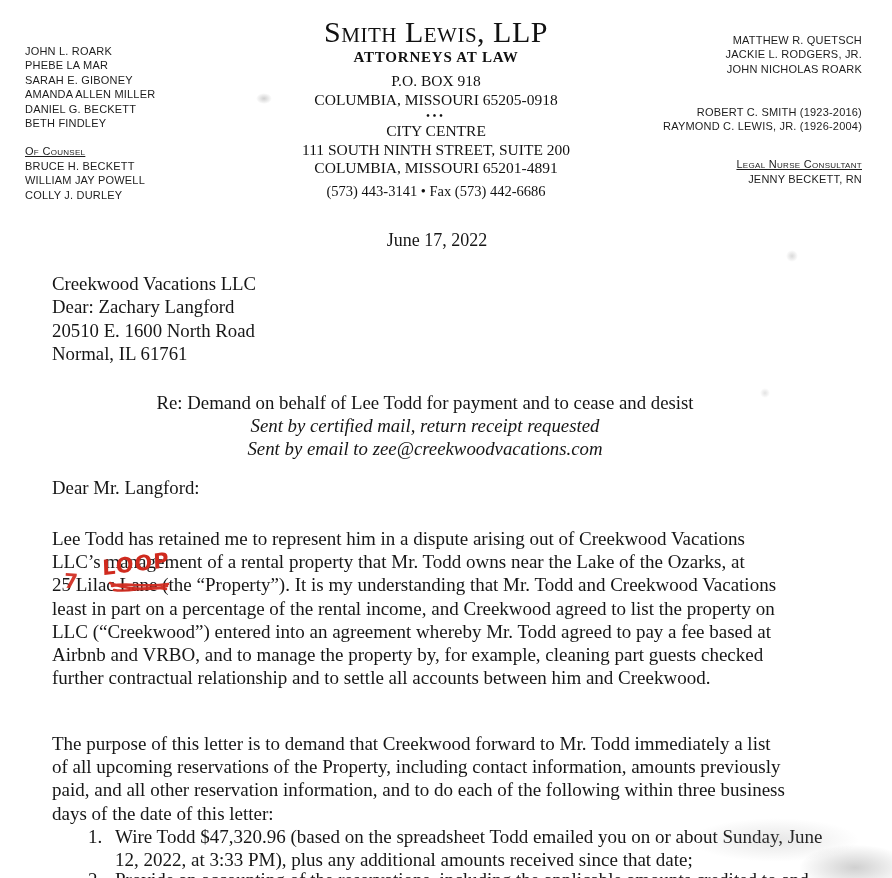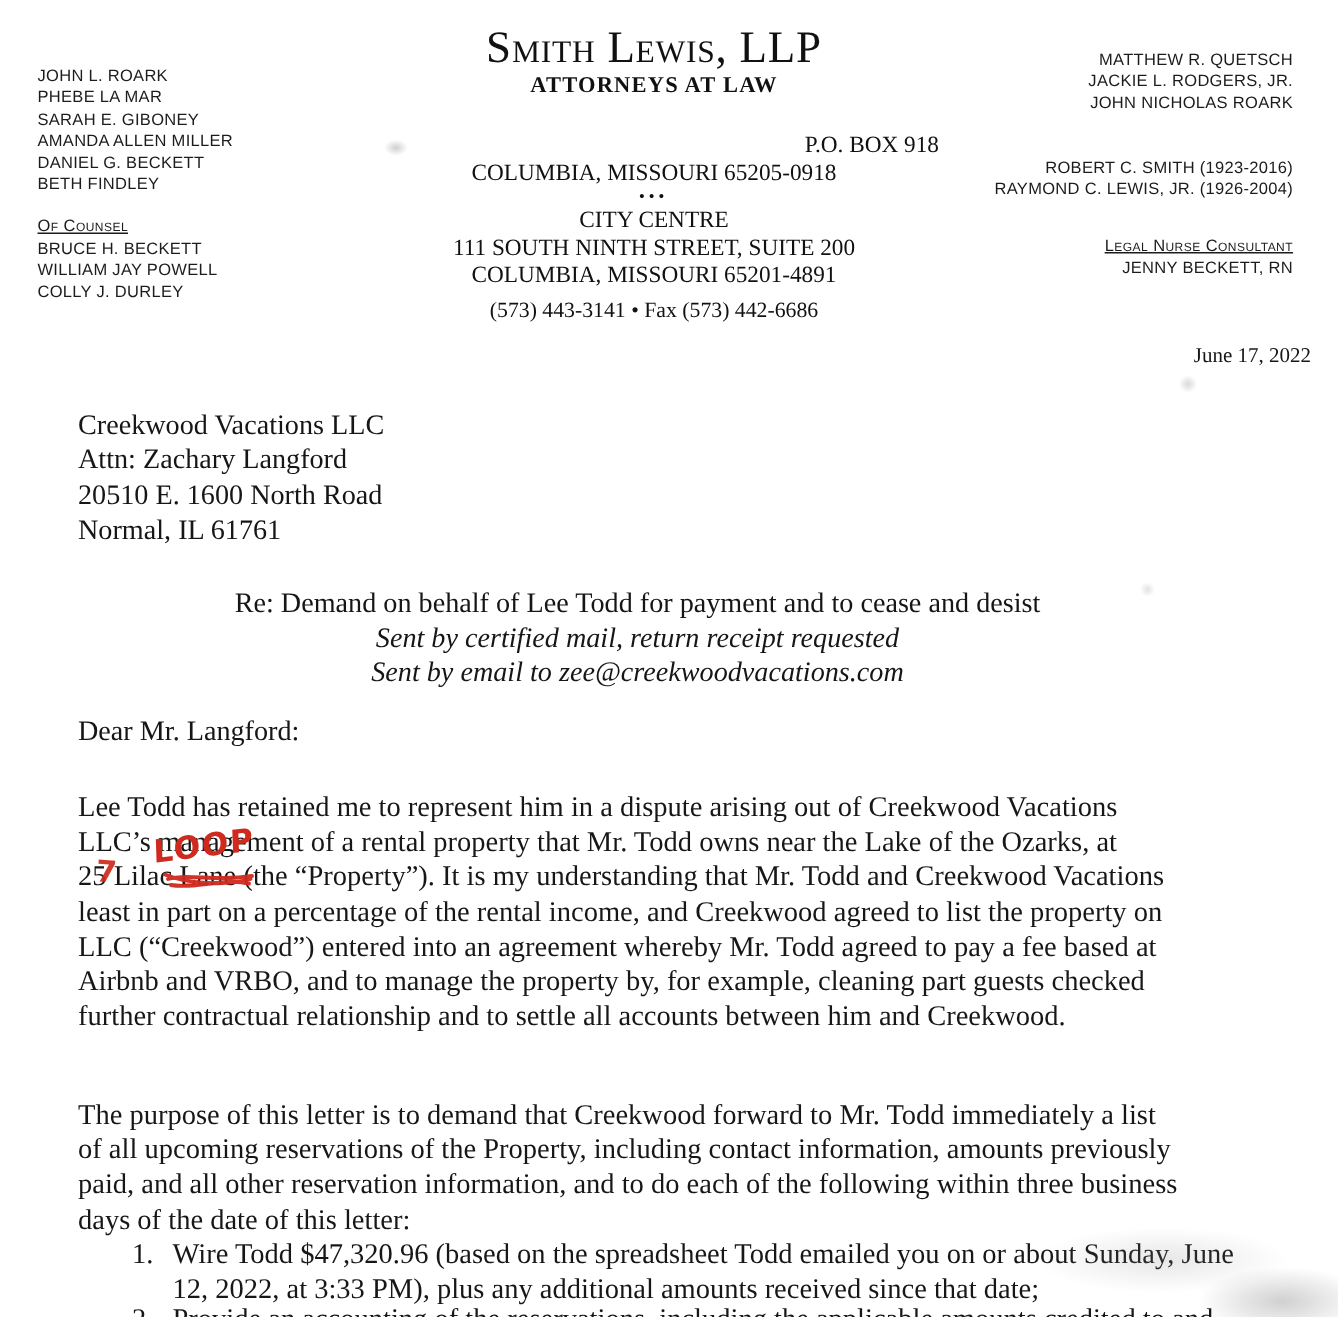"P.O. BOX 918" .addr-top { margin-top: 22px -> 6px; text-align: right -> none }
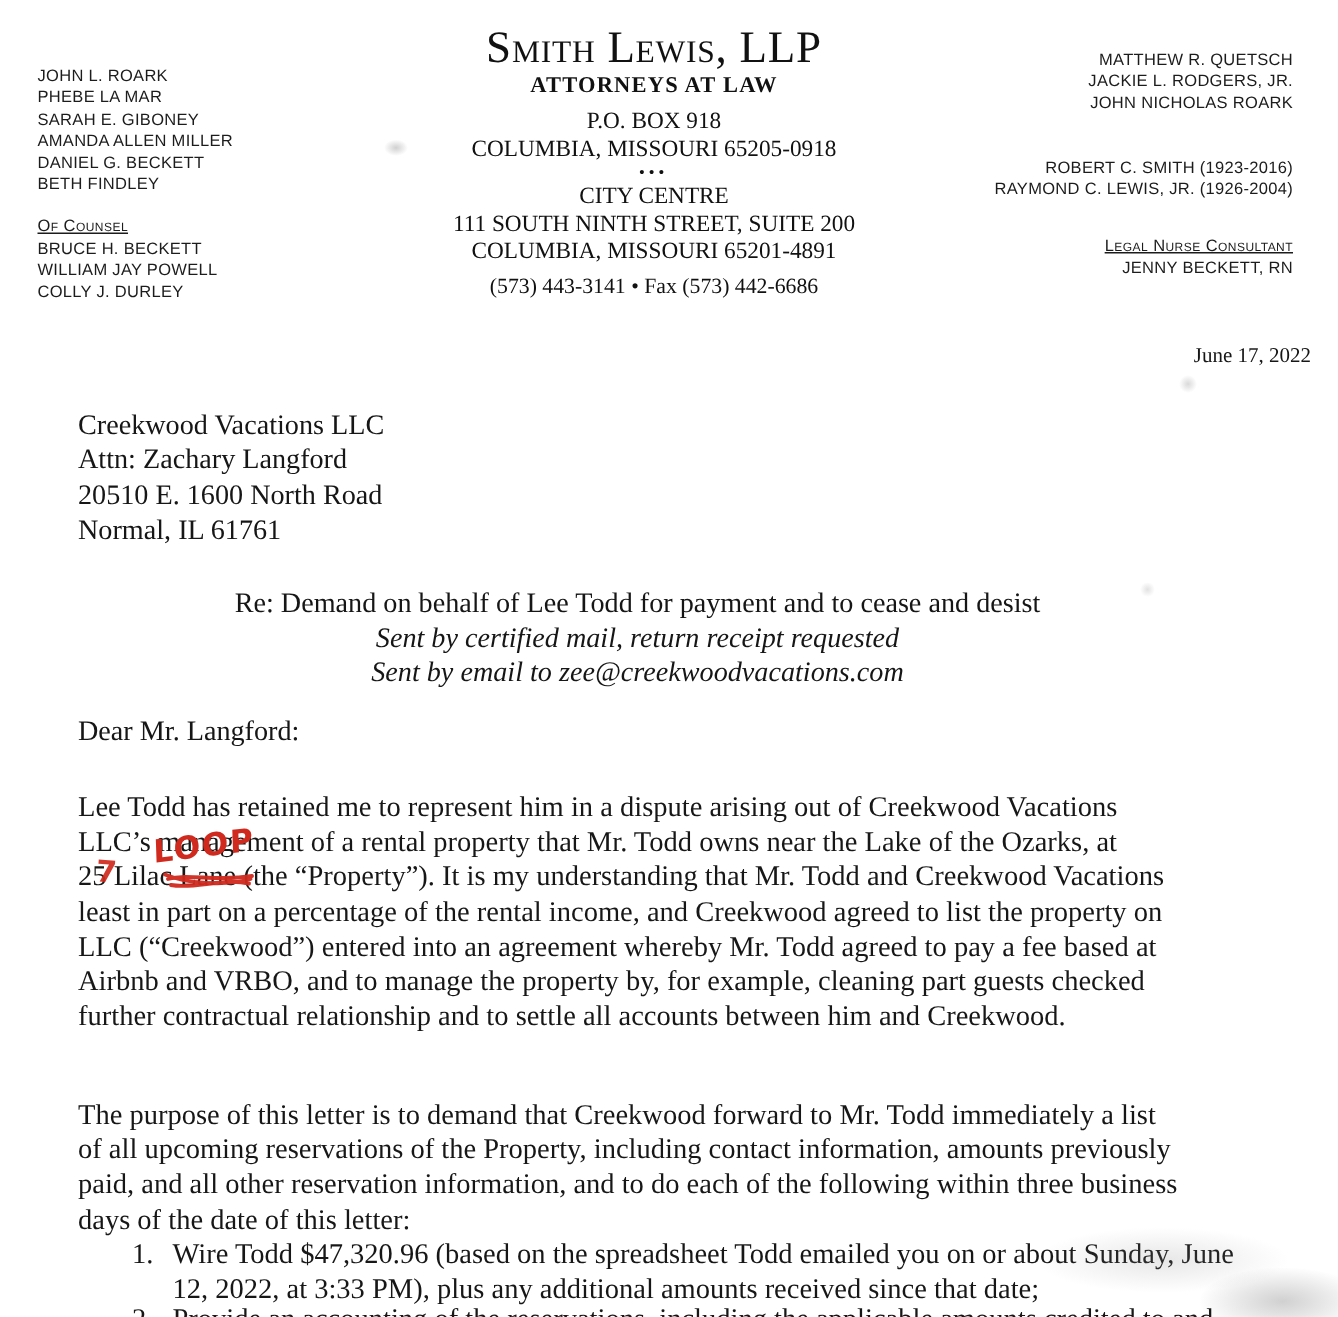"June 17, 2022" .date-line { font-size: 14px -> 18px; text-align: right -> center }
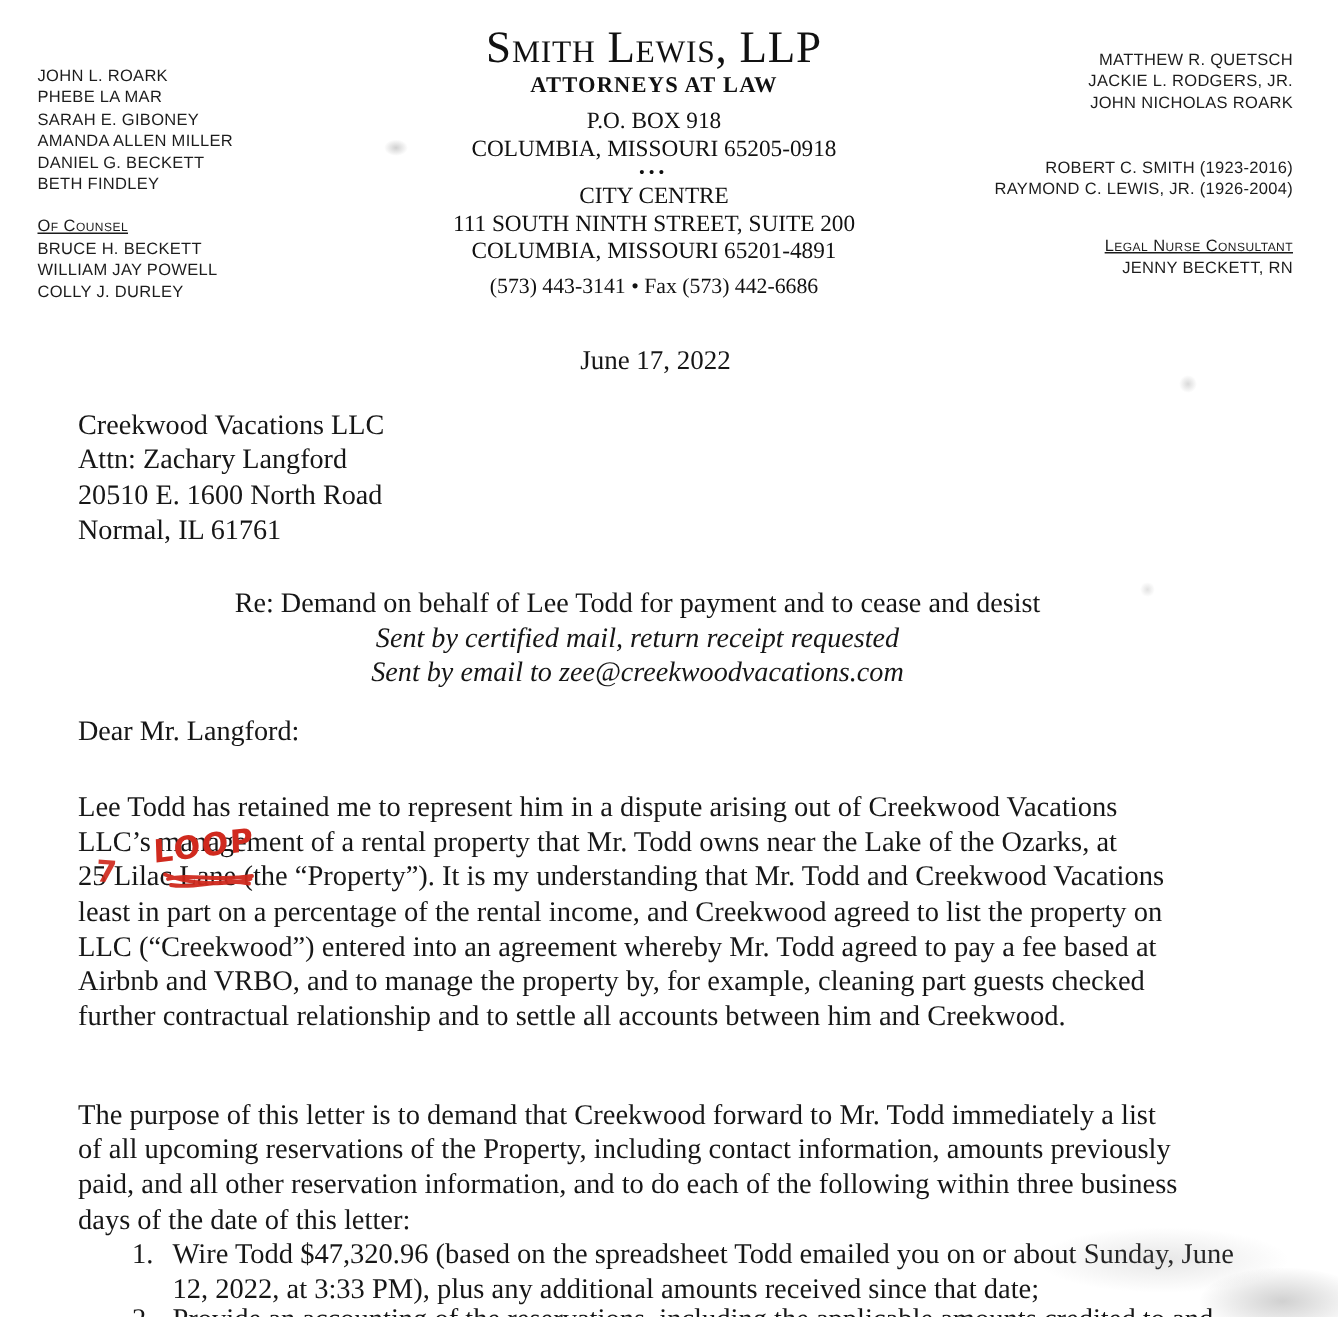"Attn: Zachary Langford" div { text: Attn -> Dear }
